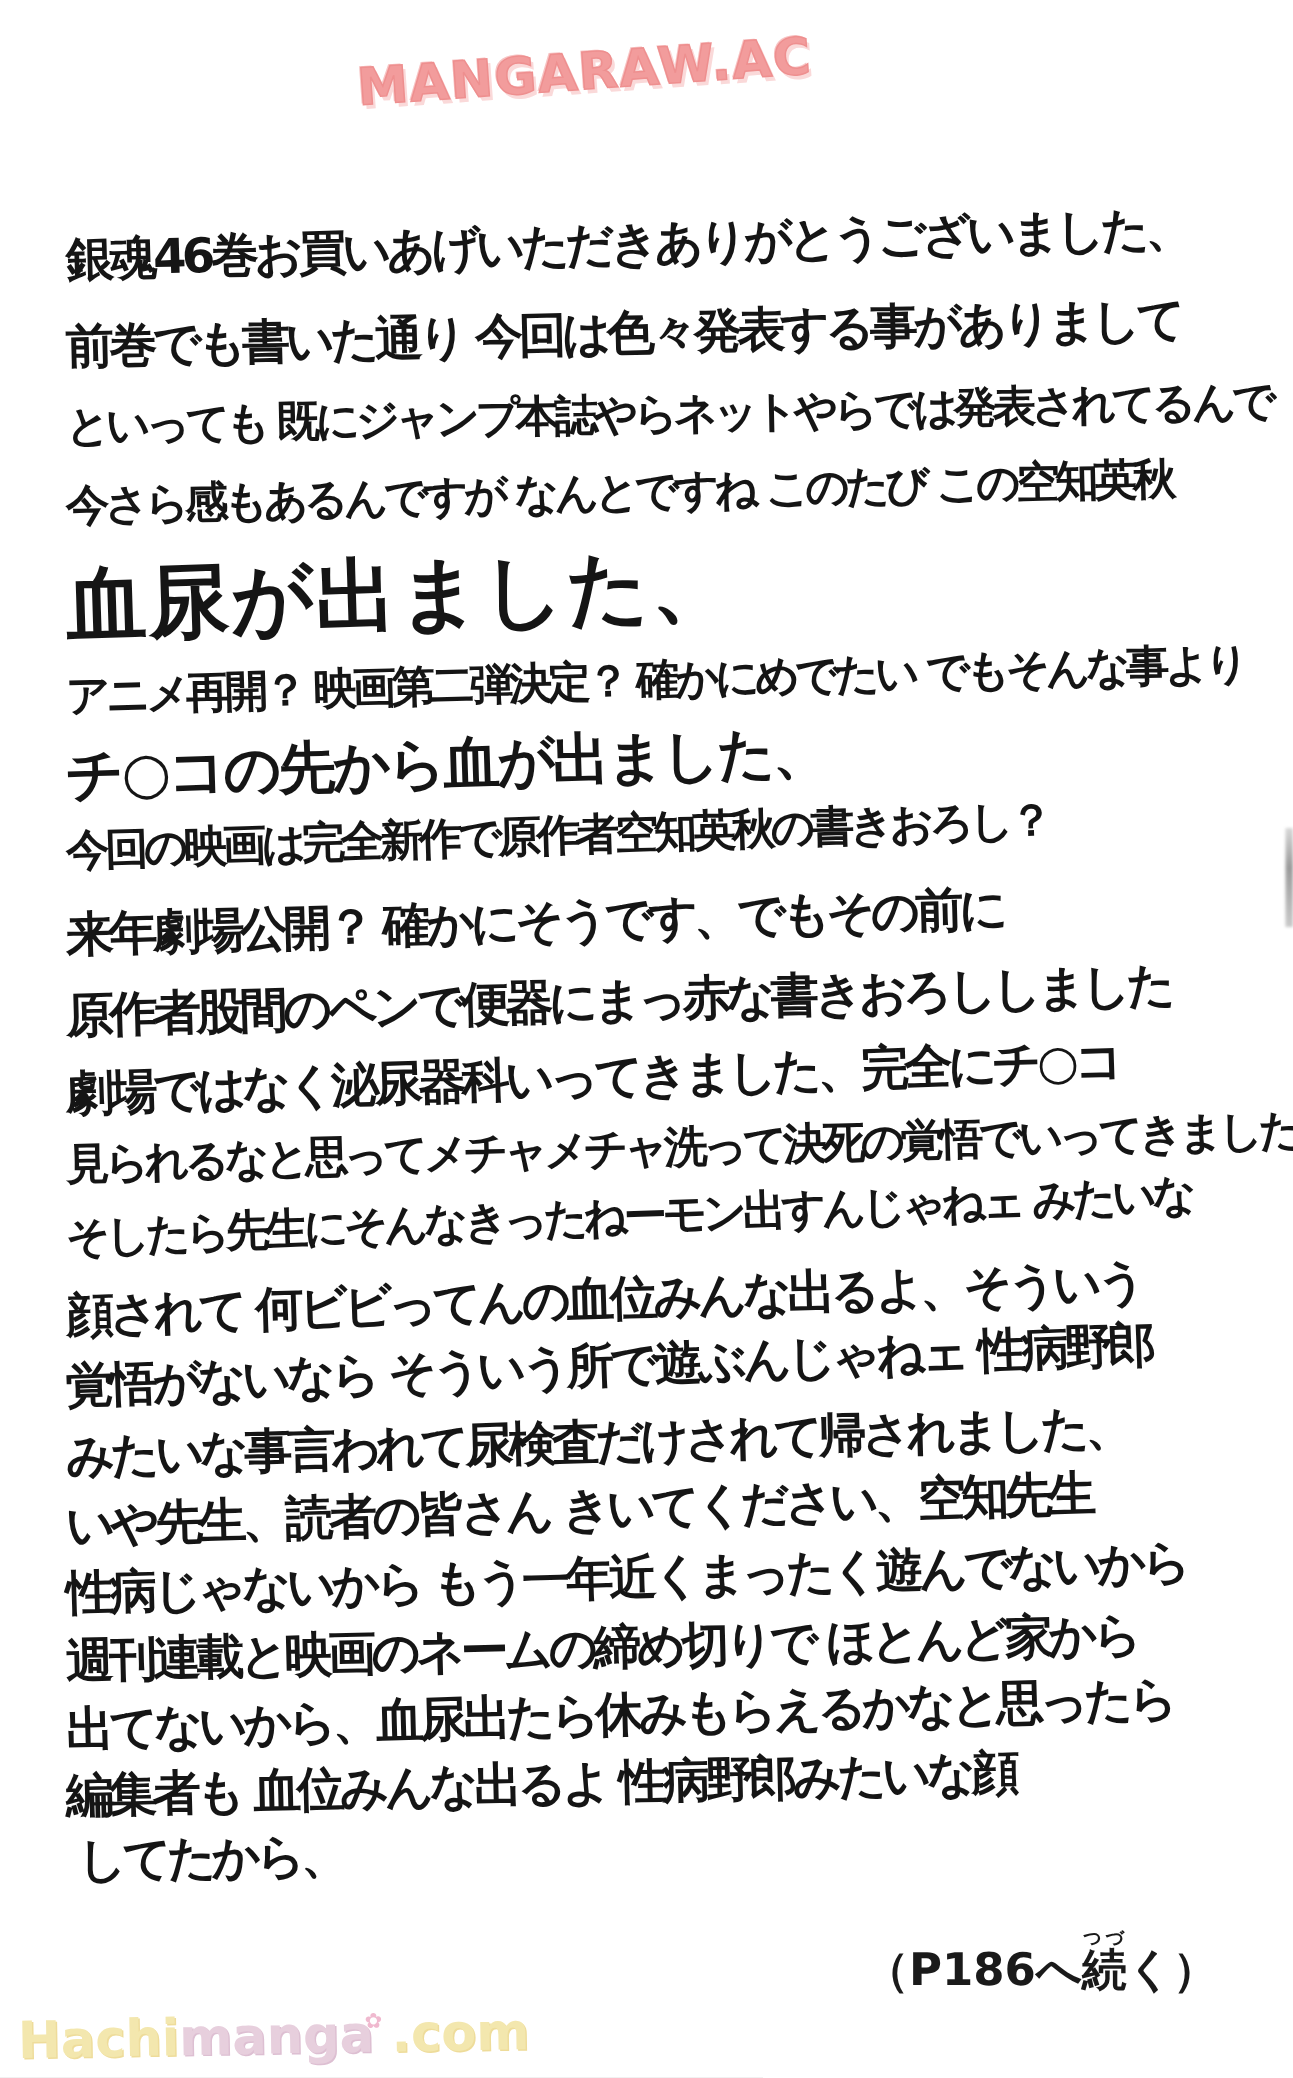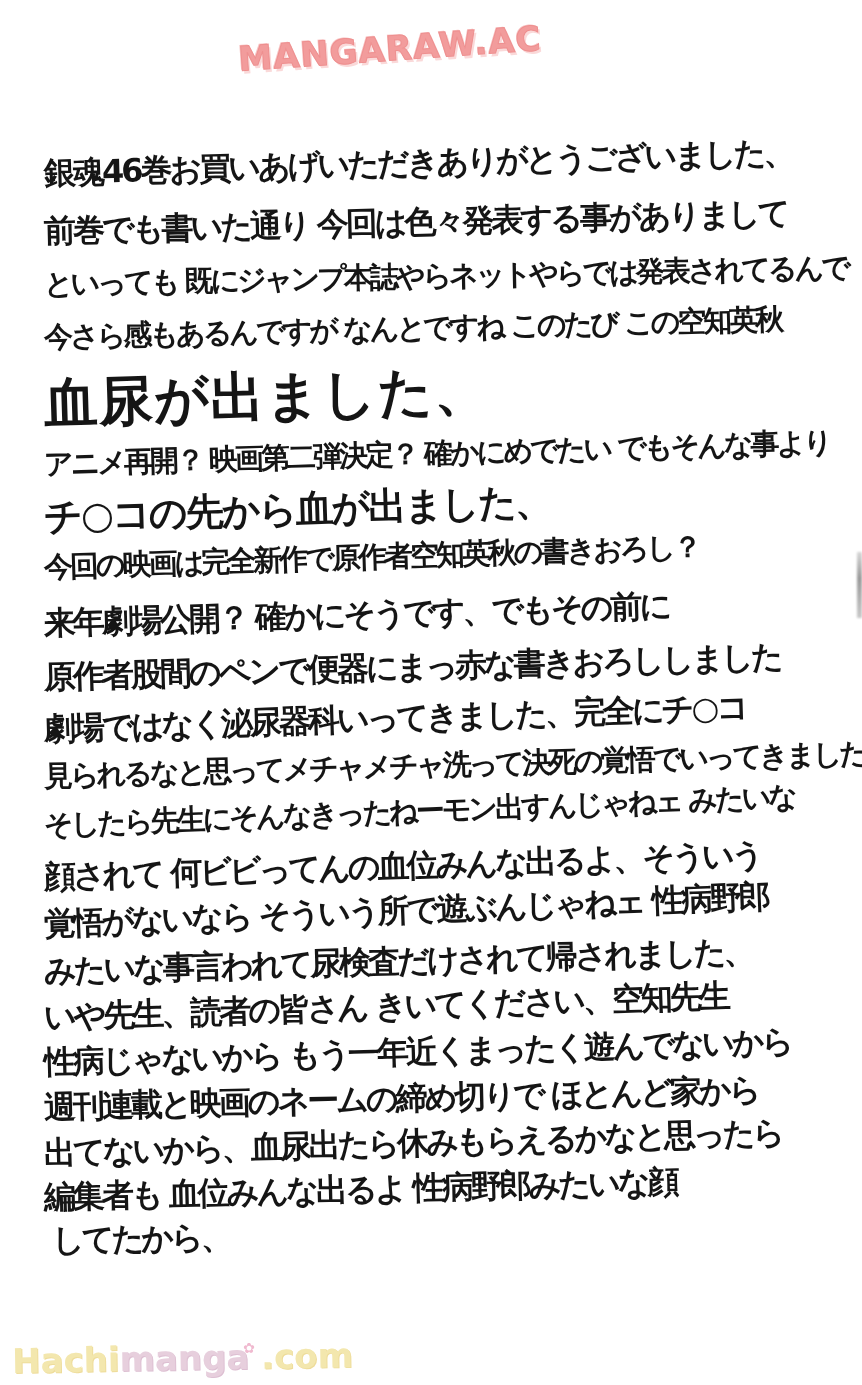"（P186へ続つづく）" div.continuation { html: none -> <div> <span>（P186へ</span><ruby><span>続</span><rt>つづ</rt></ruby><span>く）</span> </div> }
